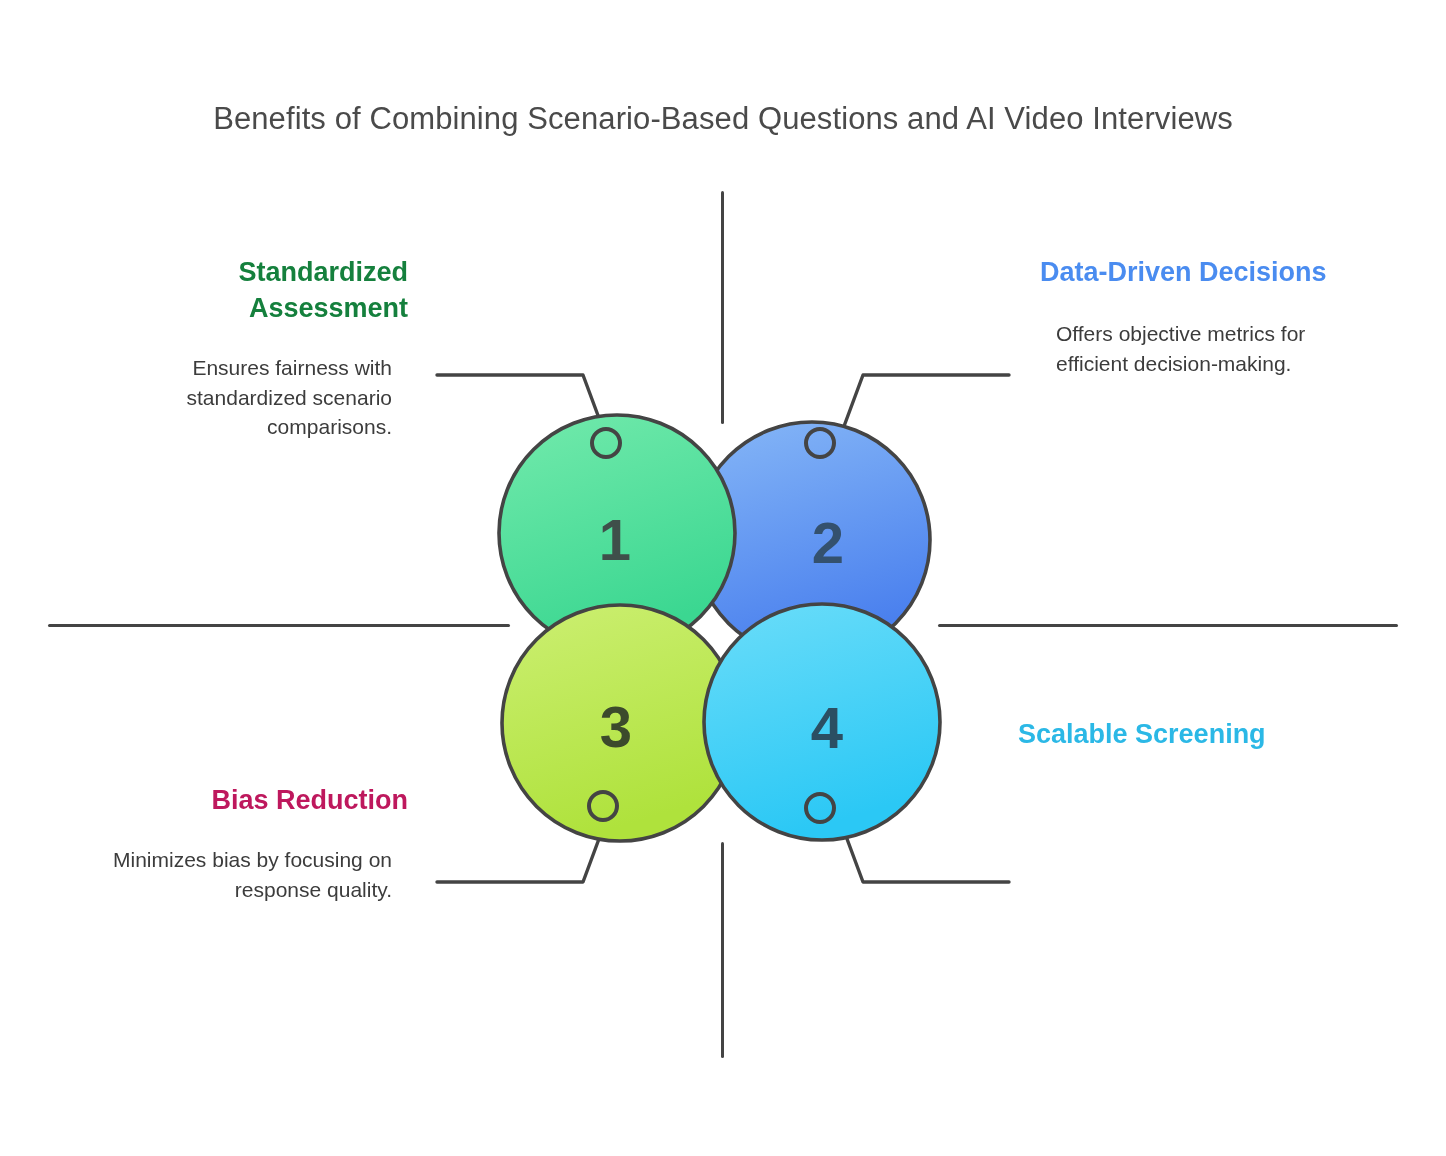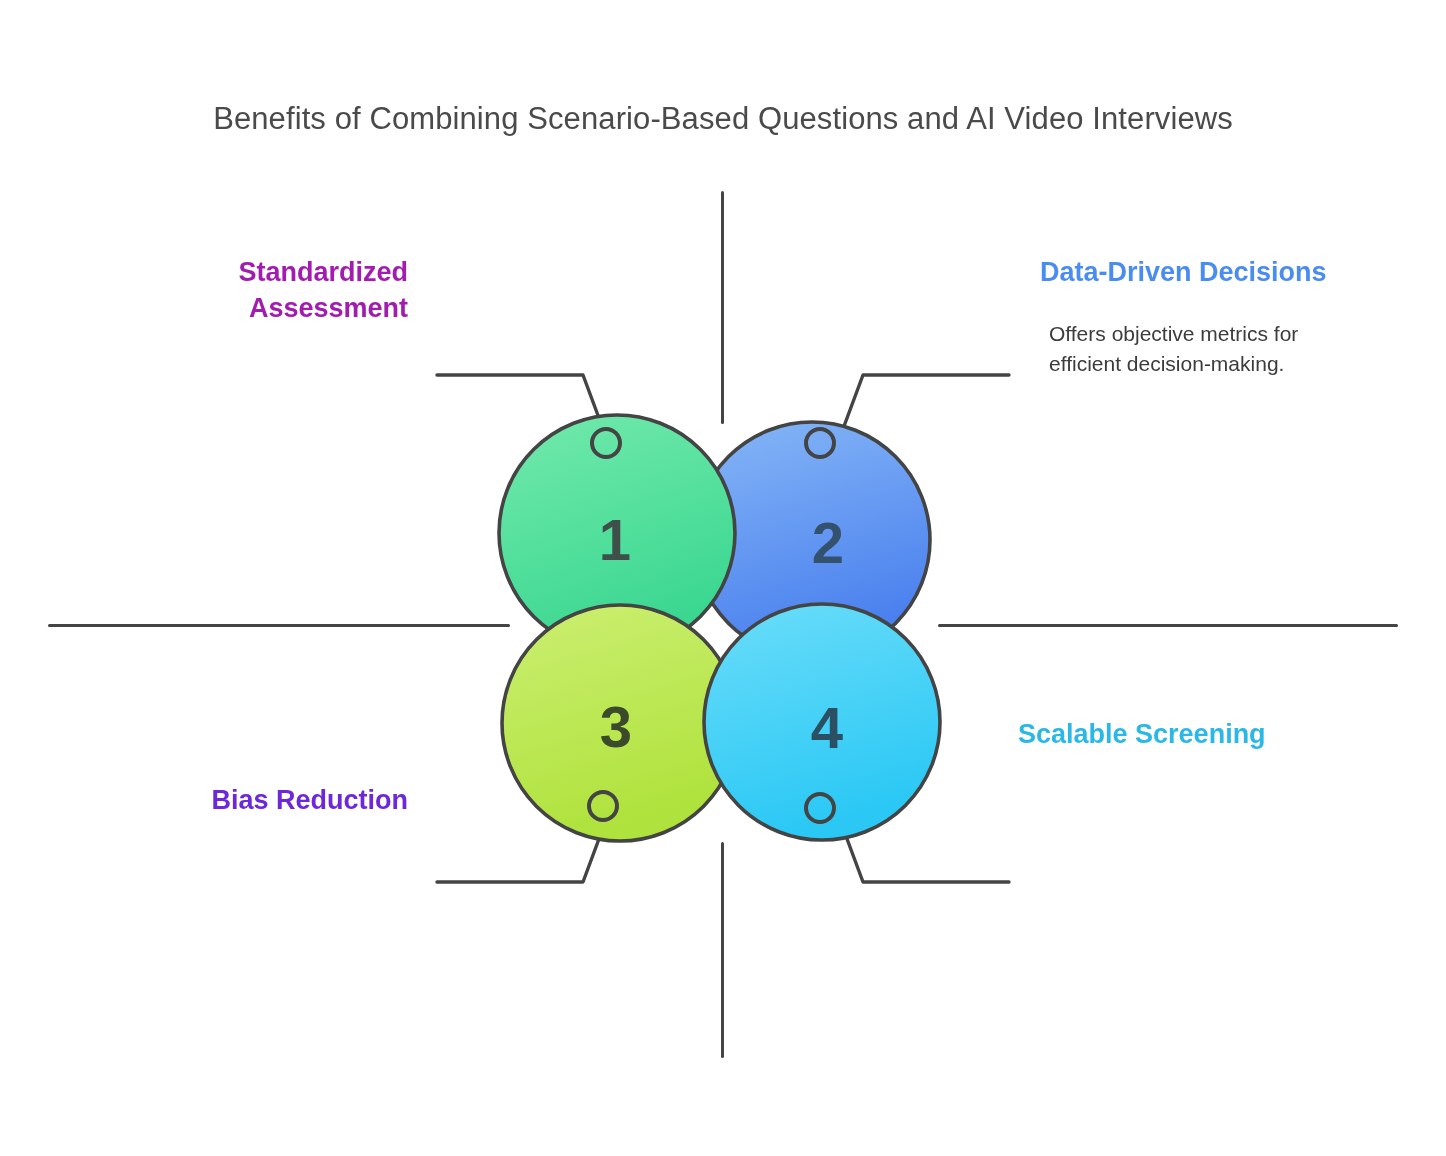"Standardized Assessment" #quad-1 .quad-heading { color: #a21caf -> #15803d }
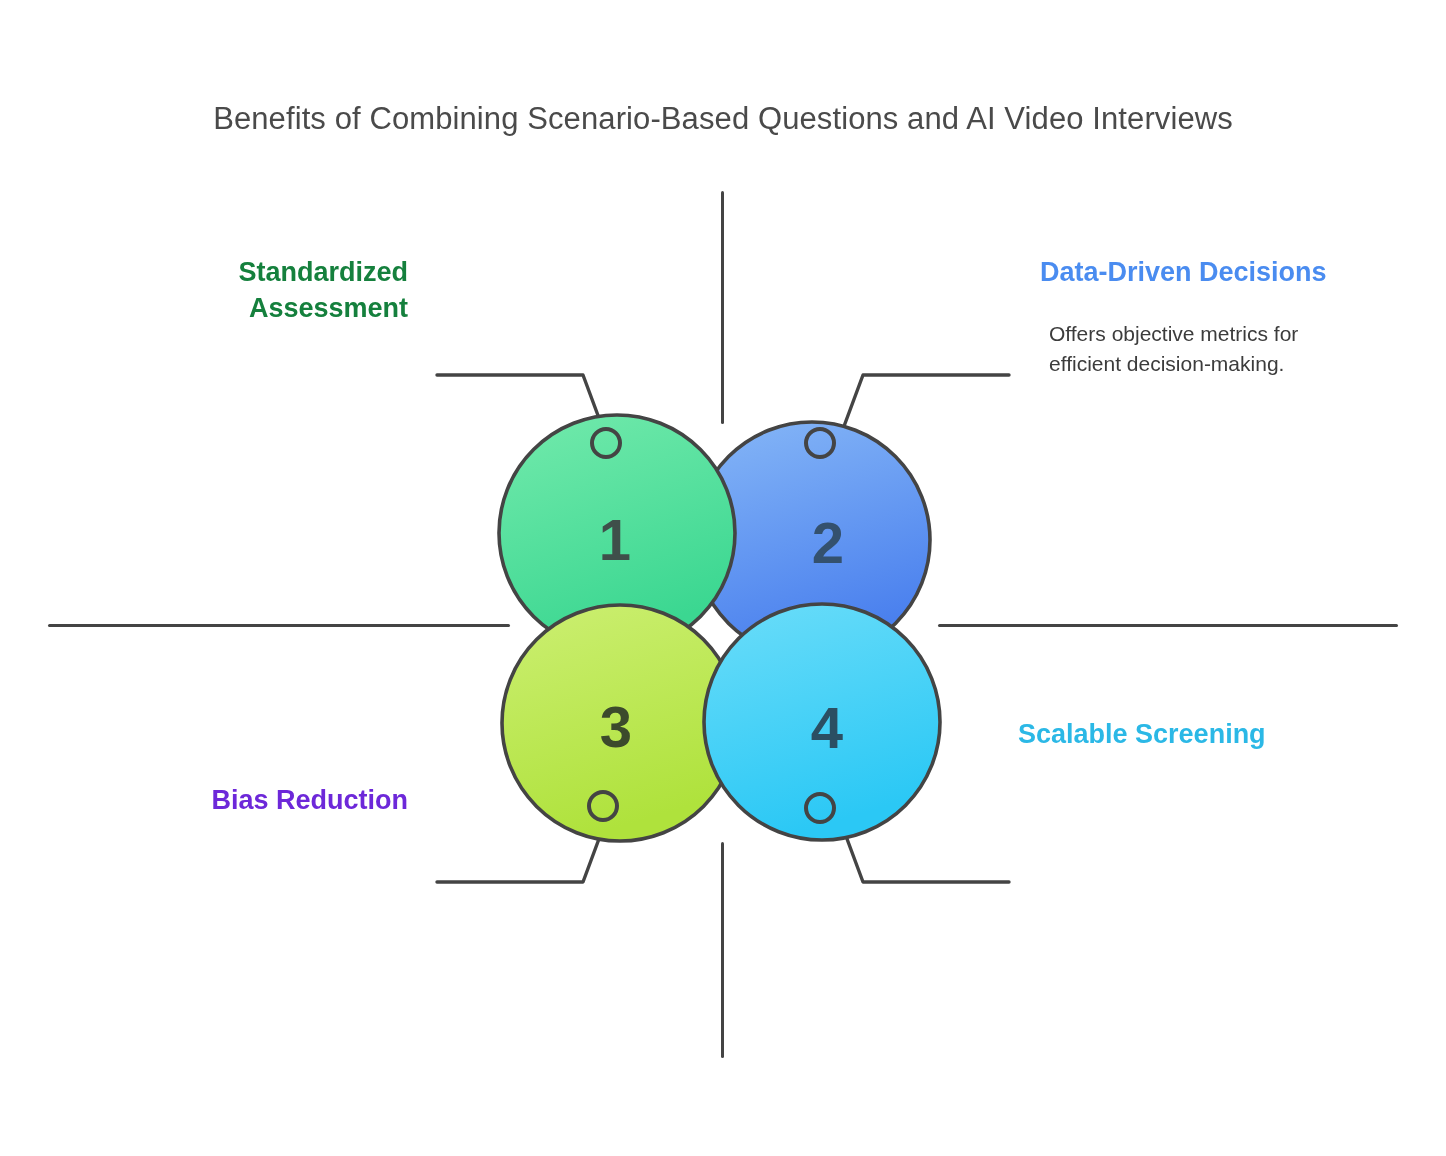"Offers objective metrics for efficient" .quad-body { margin: 9px -> 16px }
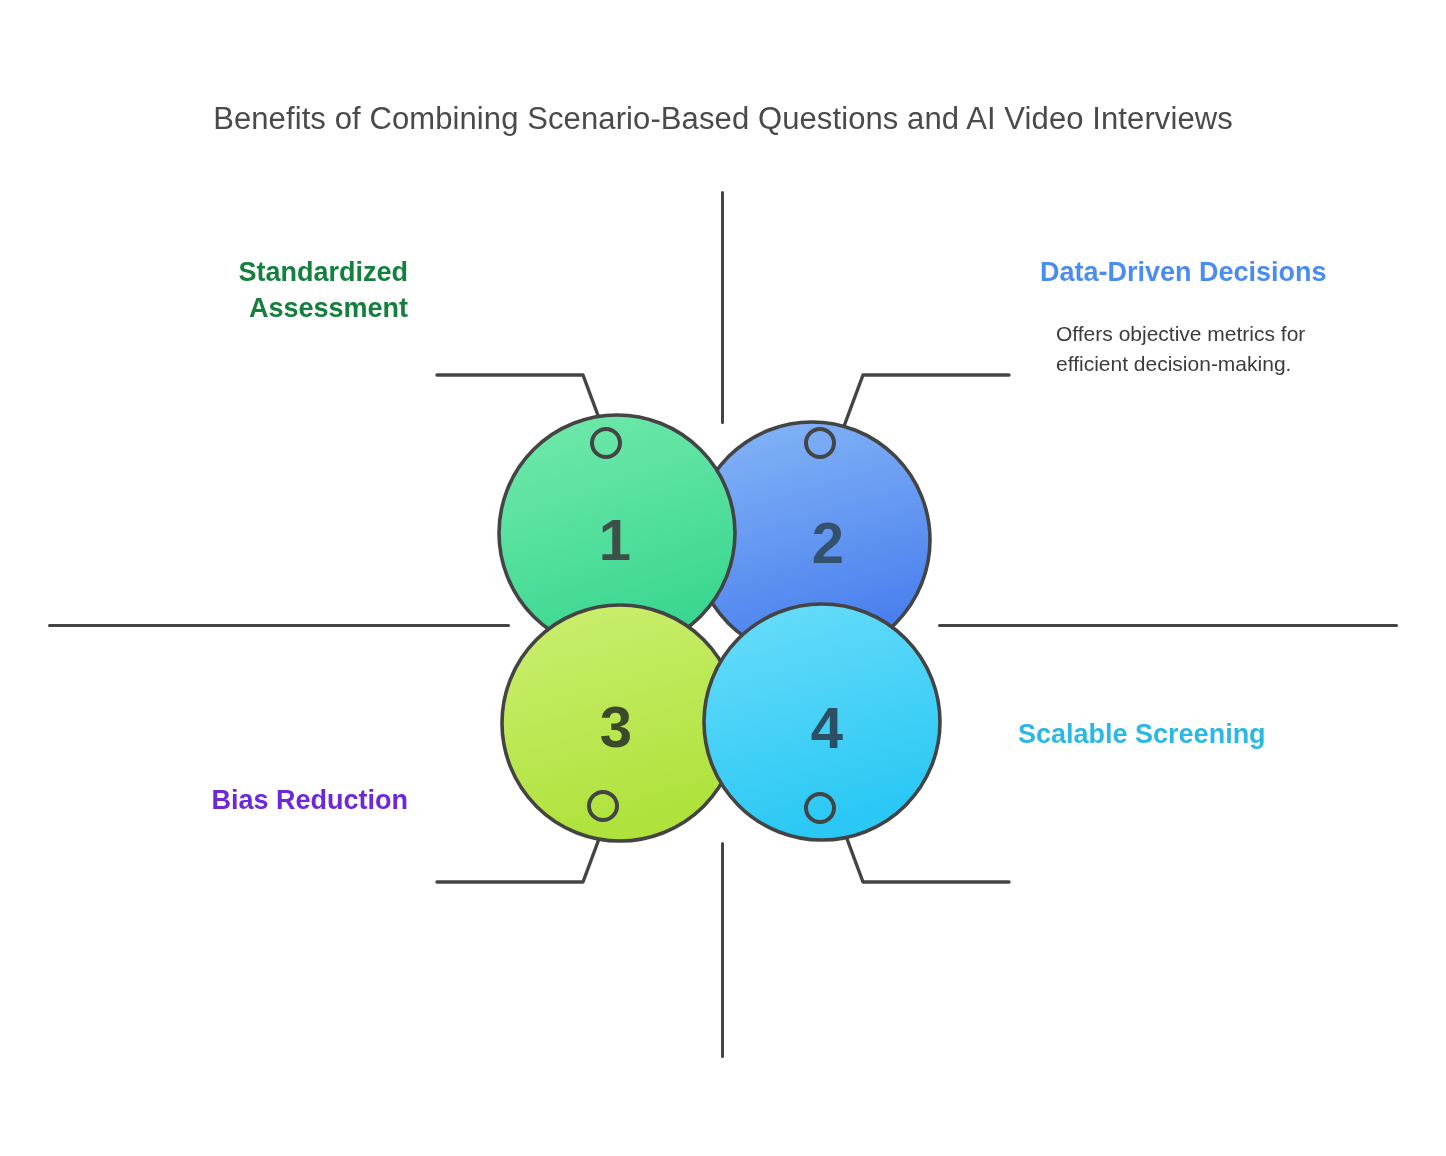"Ensures fairness with standardized" p.quad-body { html: none -> <p>Ensures fairness with standardized scenario comparisons.</p> }
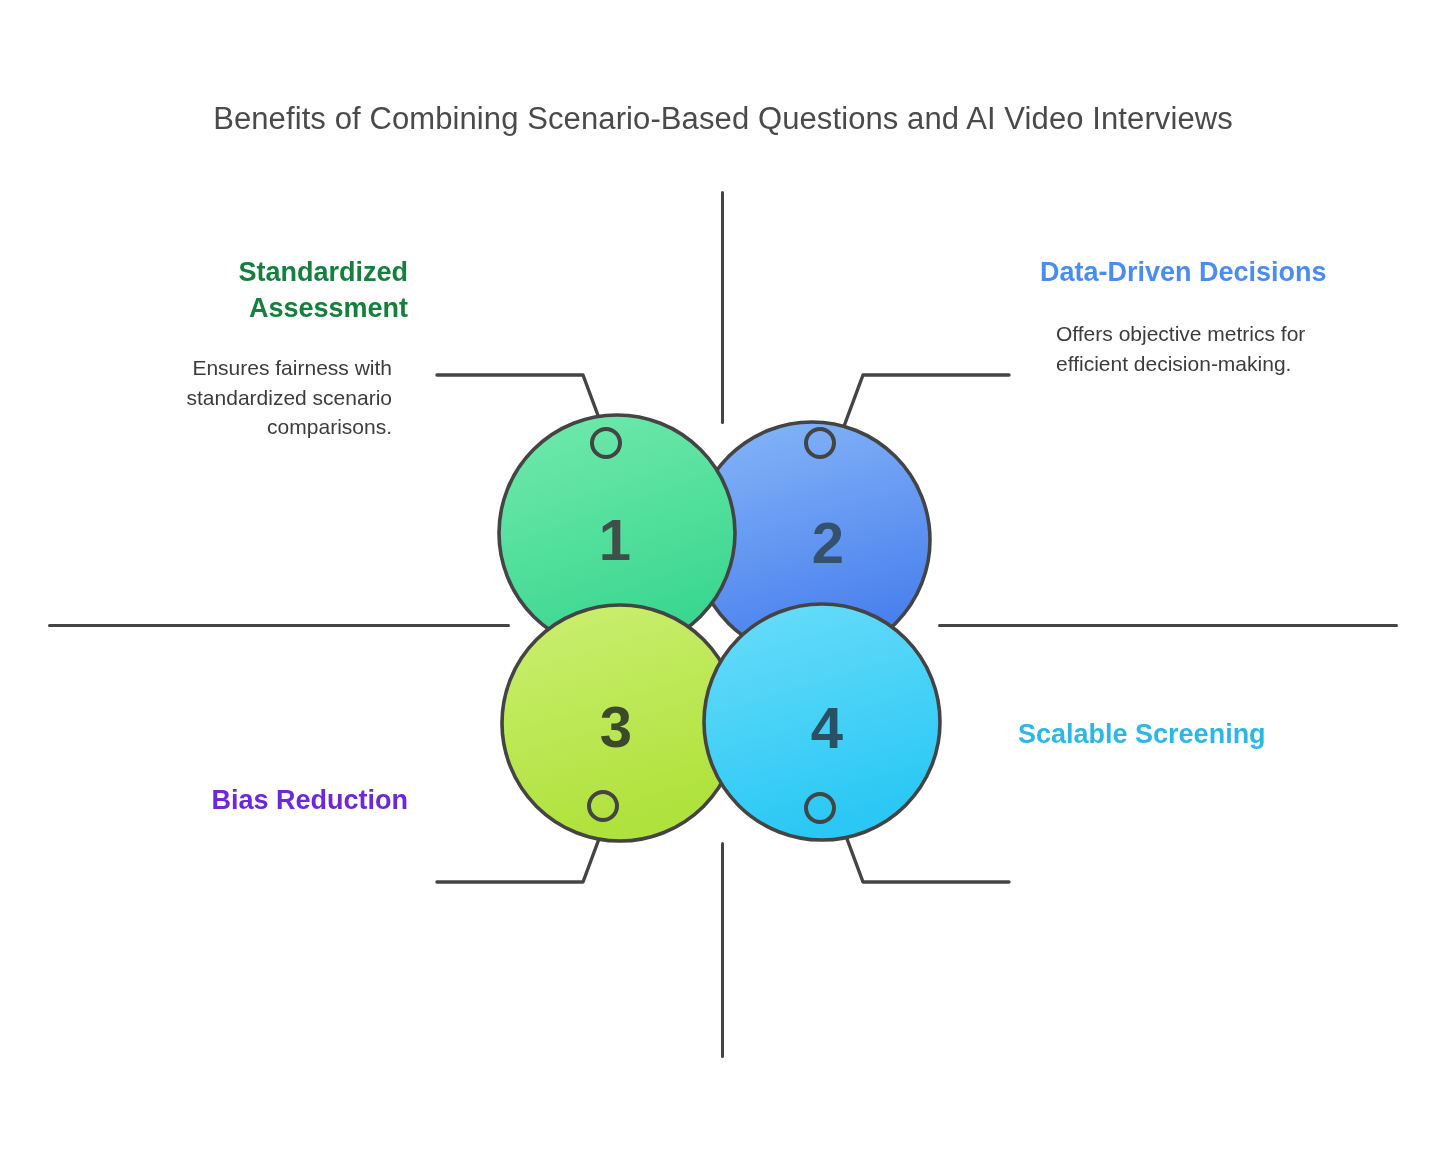"Bias Reduction" #quad-3 .quad-heading { color: #6d28d9 -> #be185d }
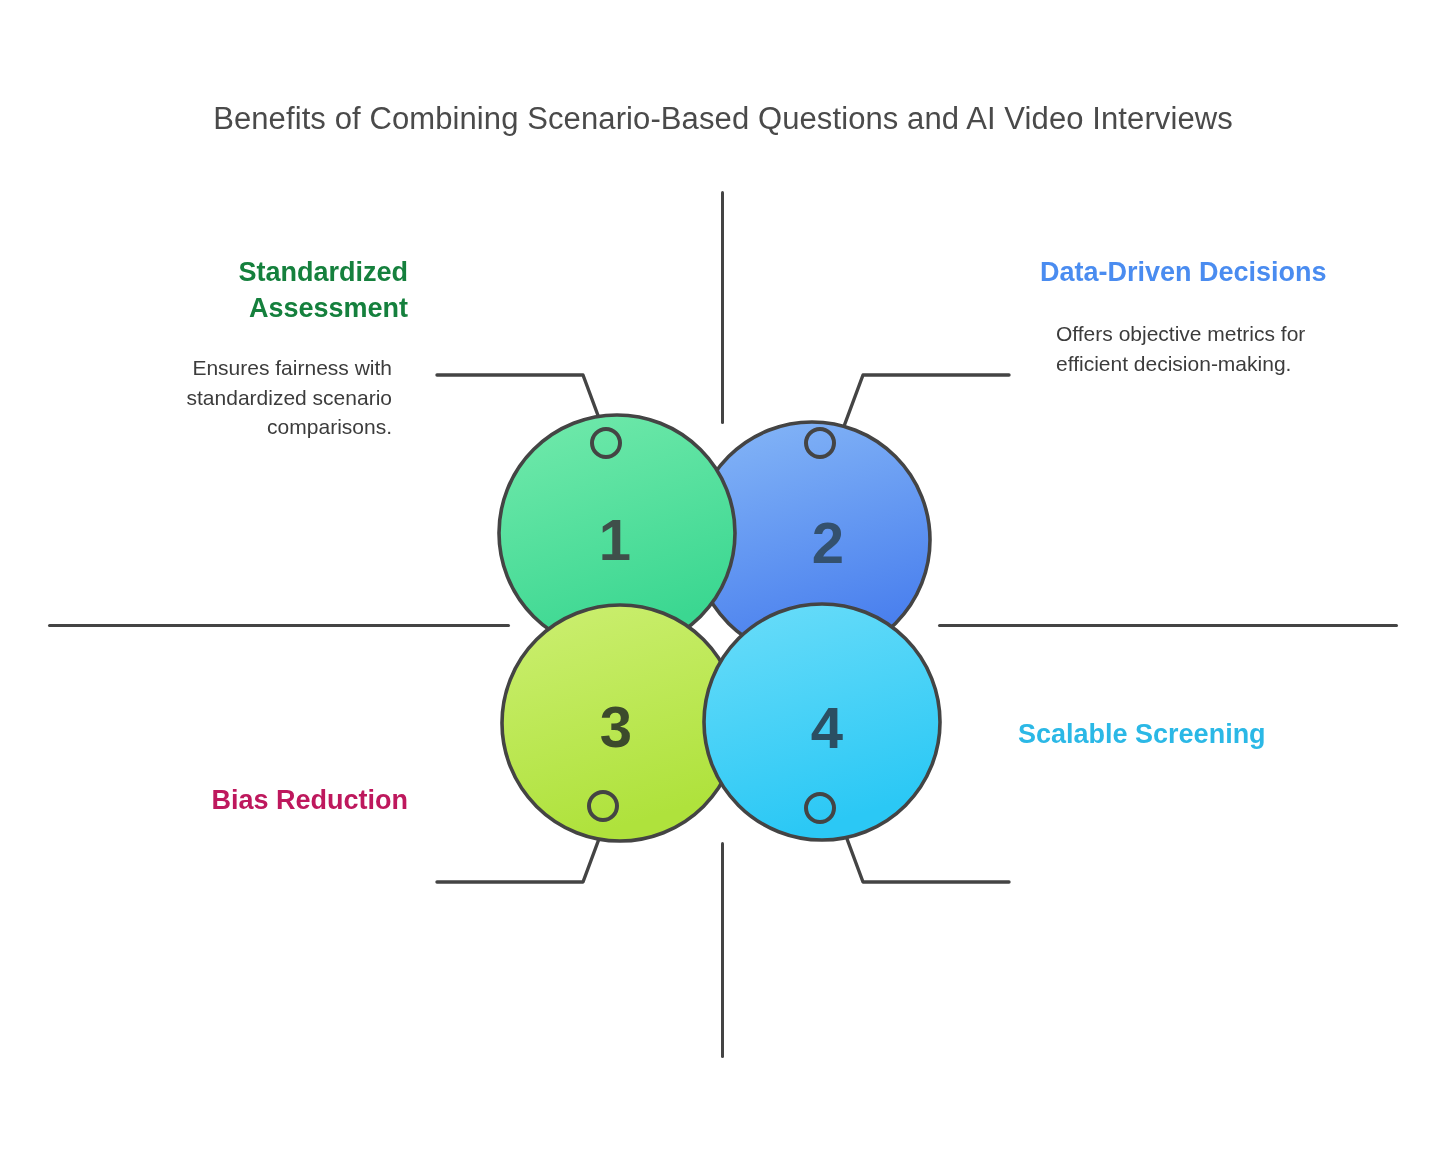"Minimizes bias by focusing on" p.quad-body { html: none -> <p>Minimizes bias by focusing on response quality.</p> }
